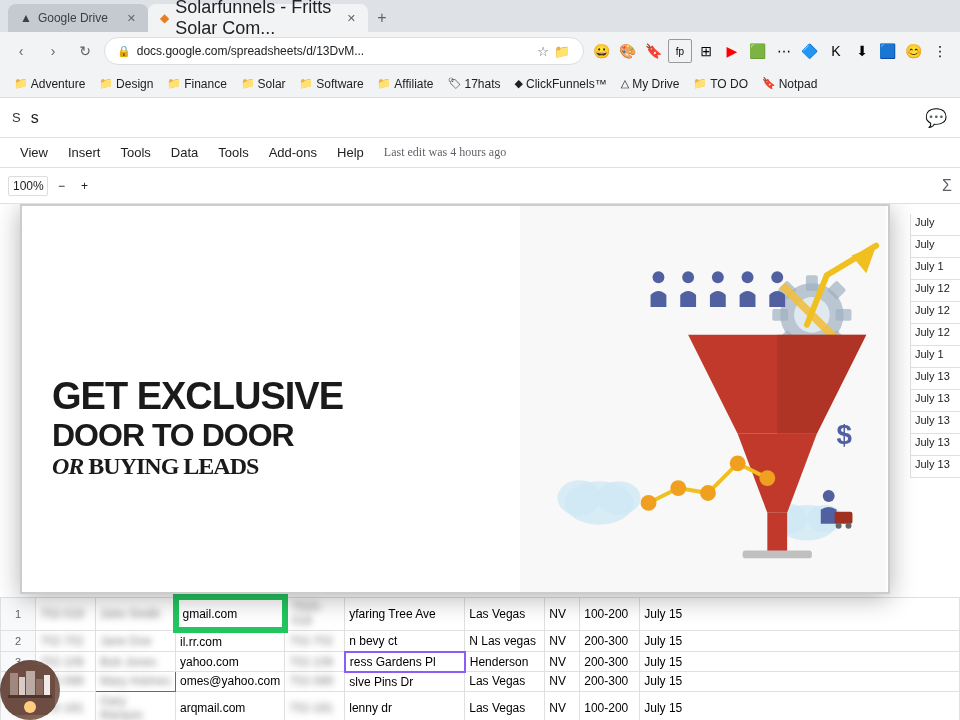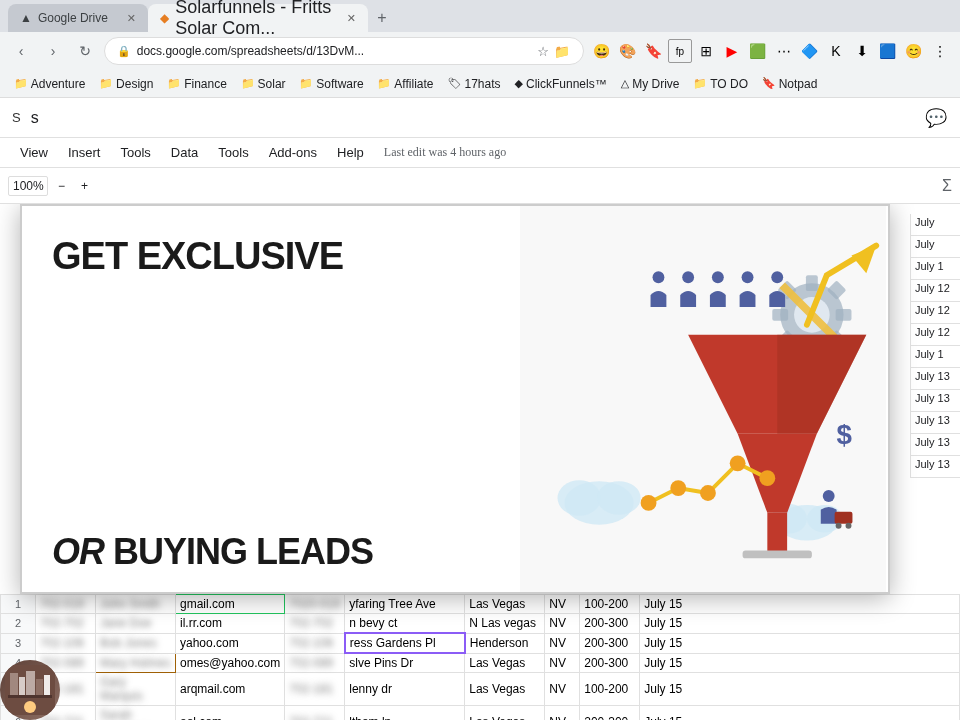"GET EXCLUSIVE" .overlay-left { justify-content: space-between -> center; margin-top: none -> 48px }
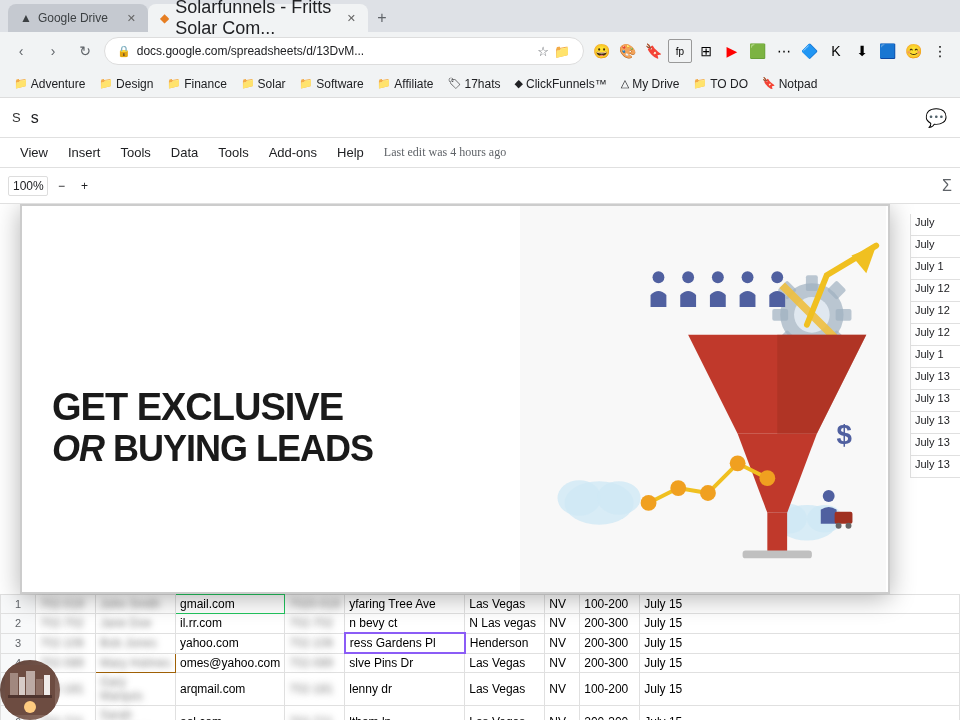"DOOR TO DOOR" div.headline-line4 { html: none -> <div>DOOR TO DOOR</div> }
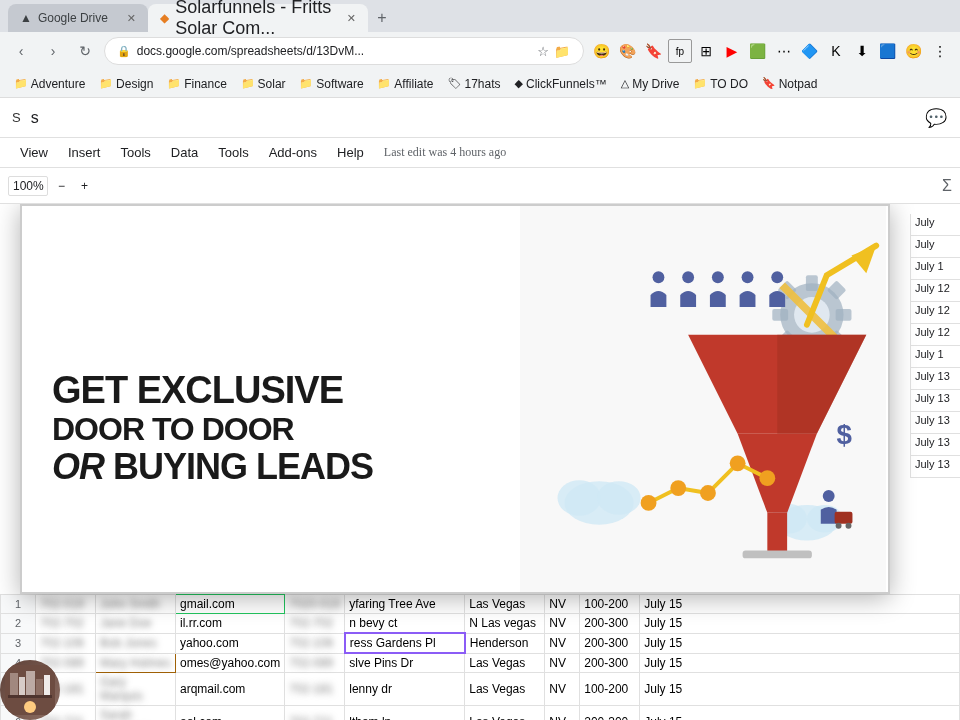"OR BUYING LEADS" .headline-line5 { font-family: none -> Liberation Serif, serif; font-size: 36px -> 24px }
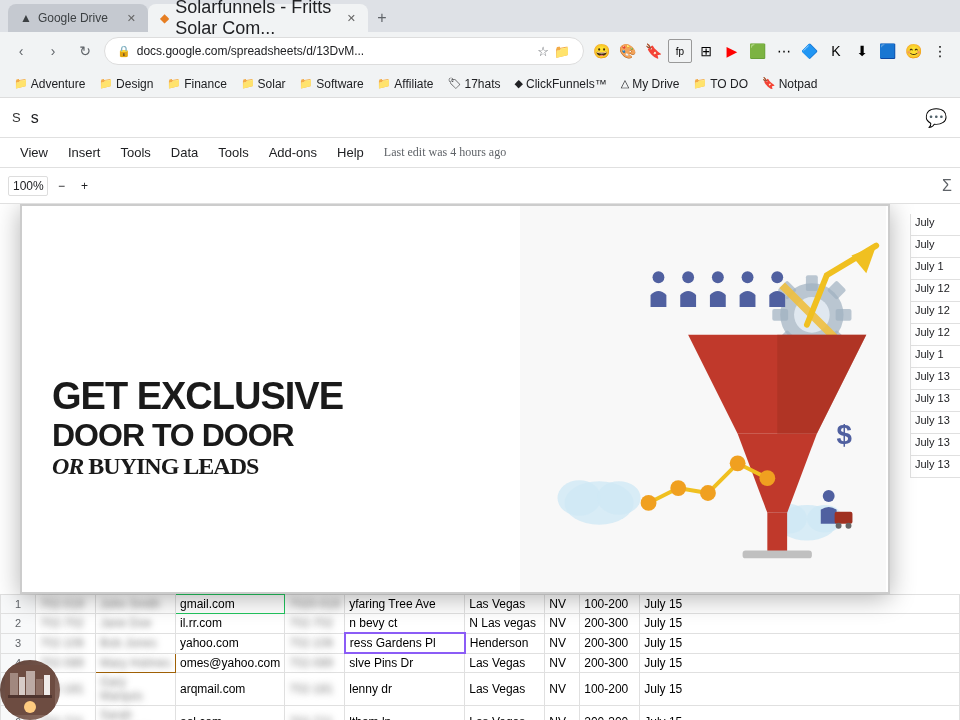"gmail.com" td { border: 1px solid #22c55e -> 6px solid #22c55e }
